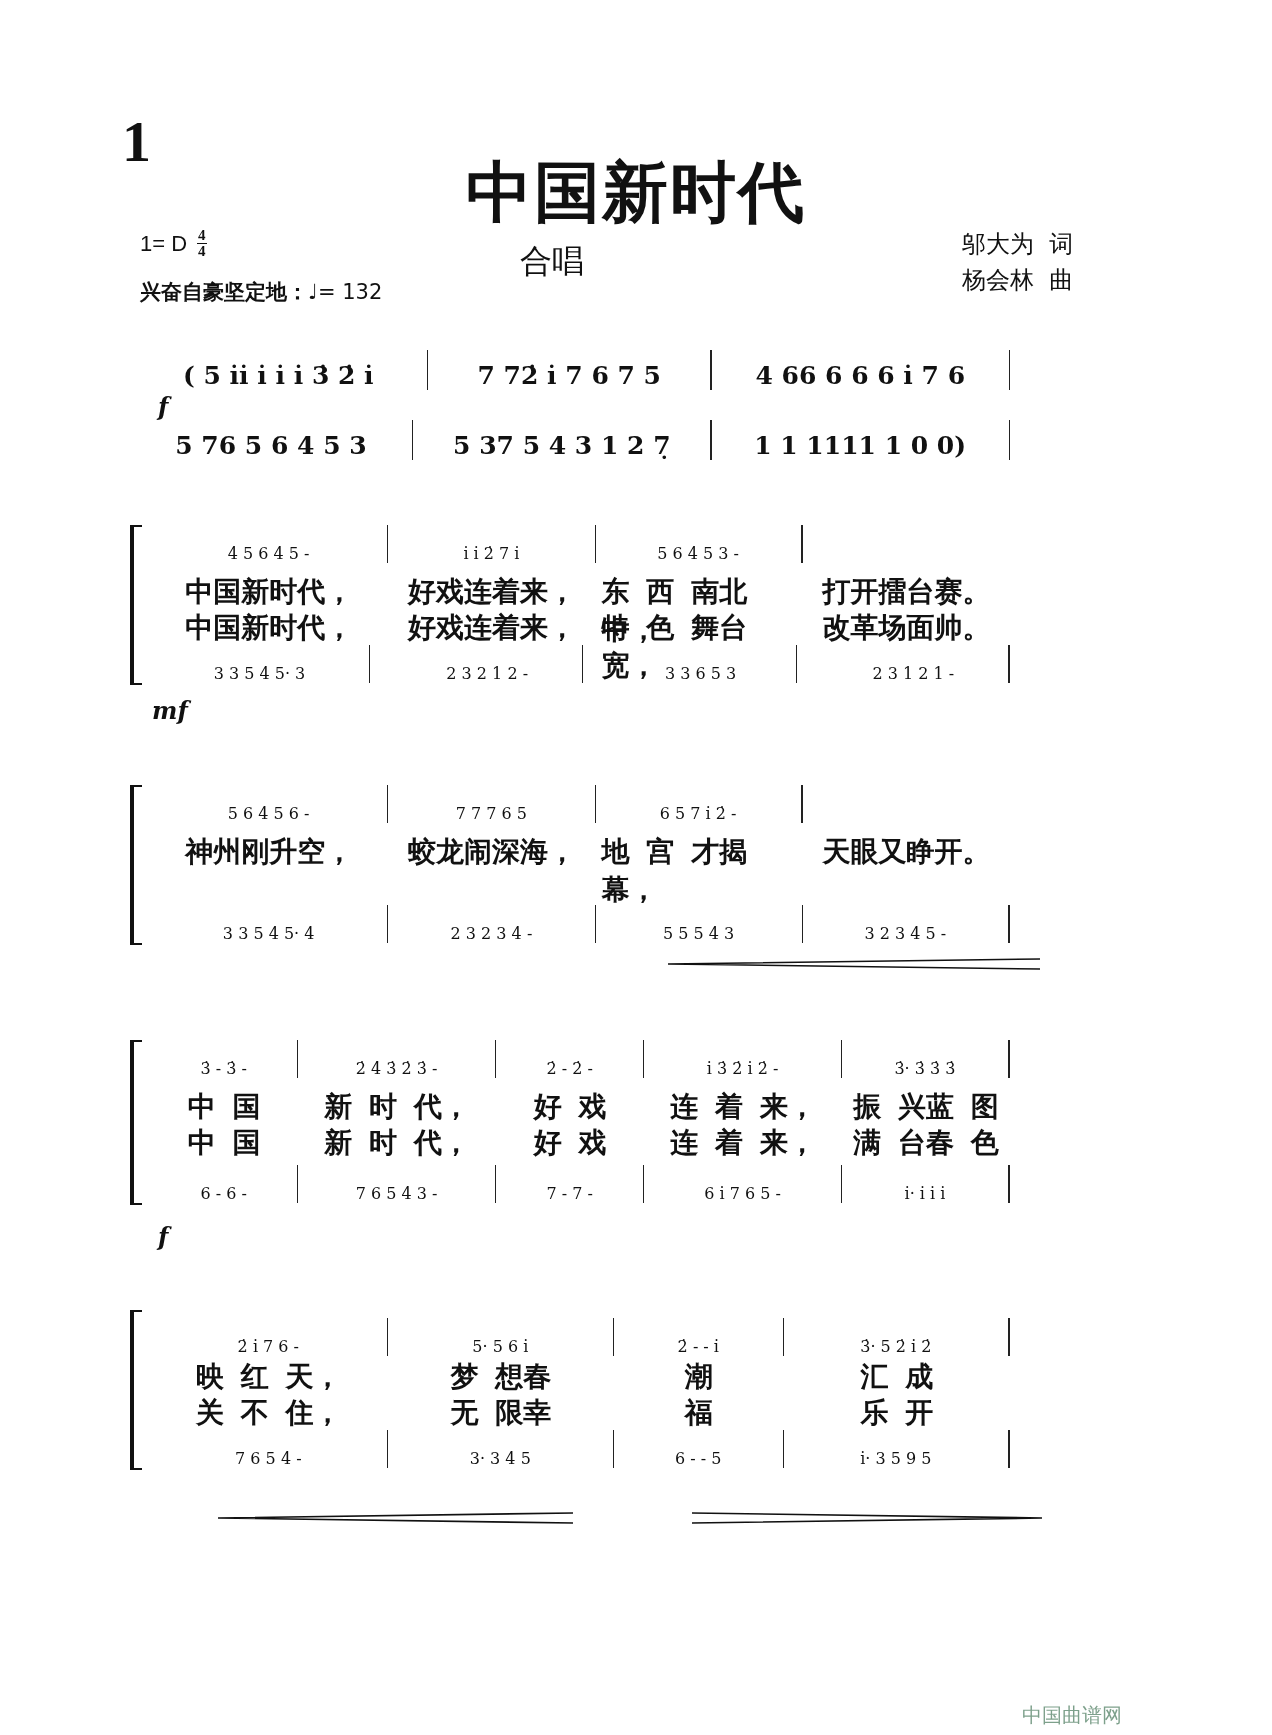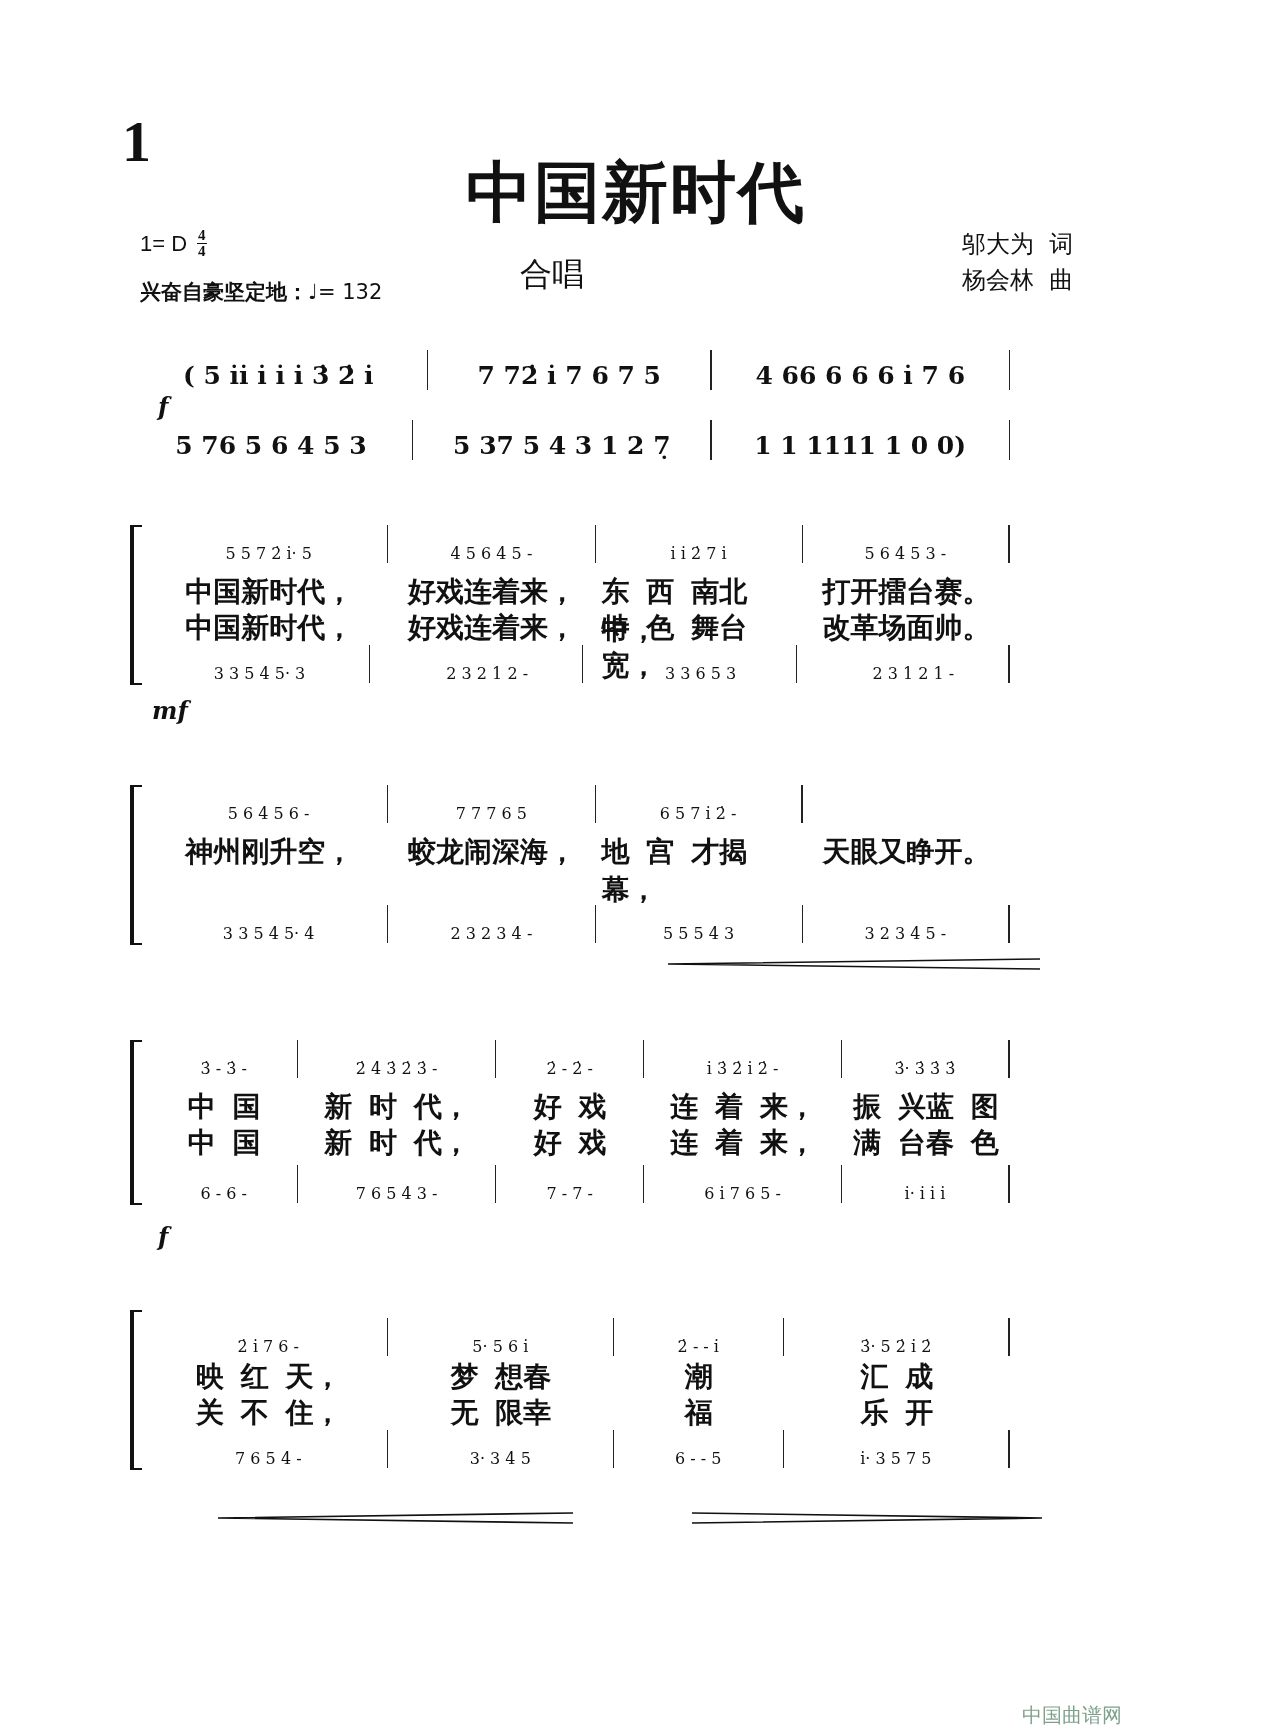"合唱" .subtitle { top: 253px -> 240px }
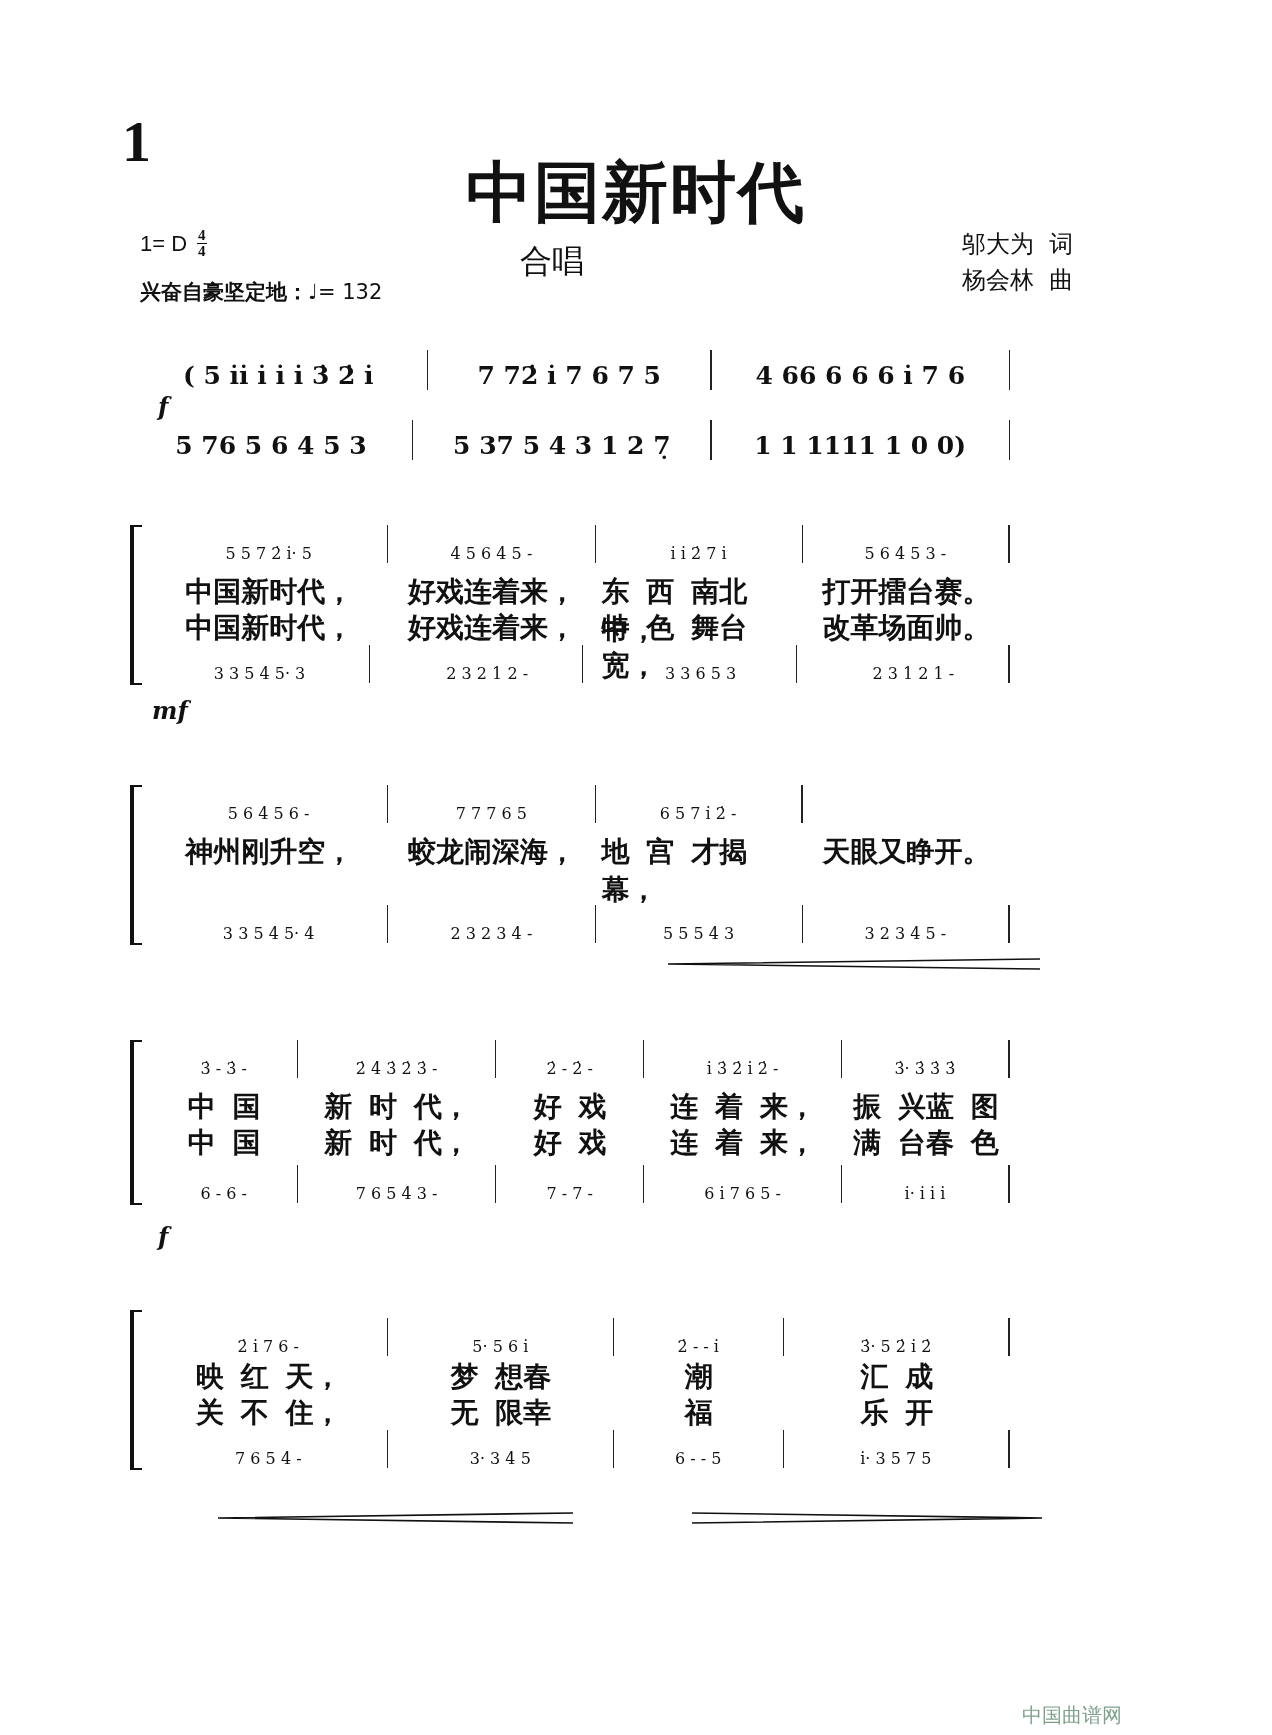"5 5 7 2̇ i̇·" div.cell { html: <div>5 5 7 2̇ i̇· 5</div> -> none }
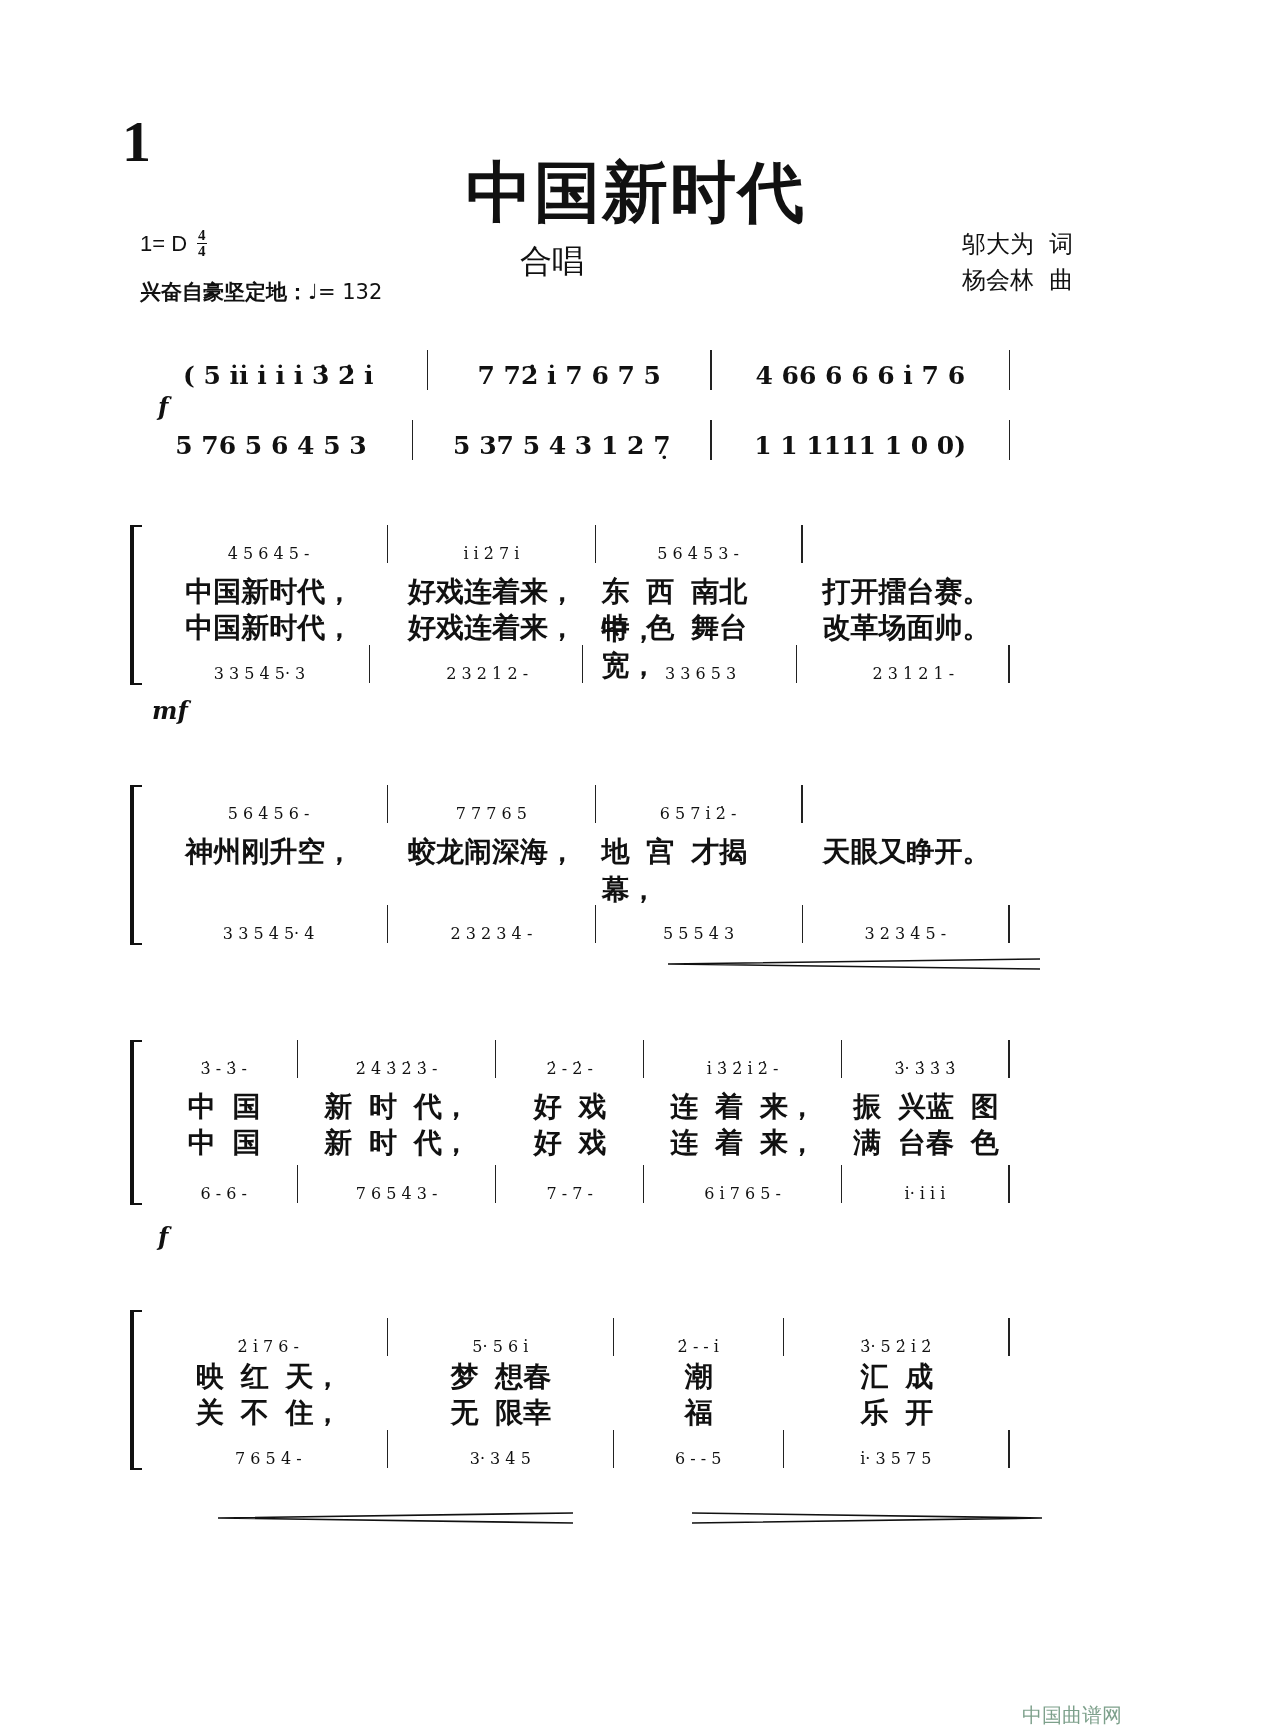"i̇· 3 5 7 5" div.cell { text: 7 -> 9 }
